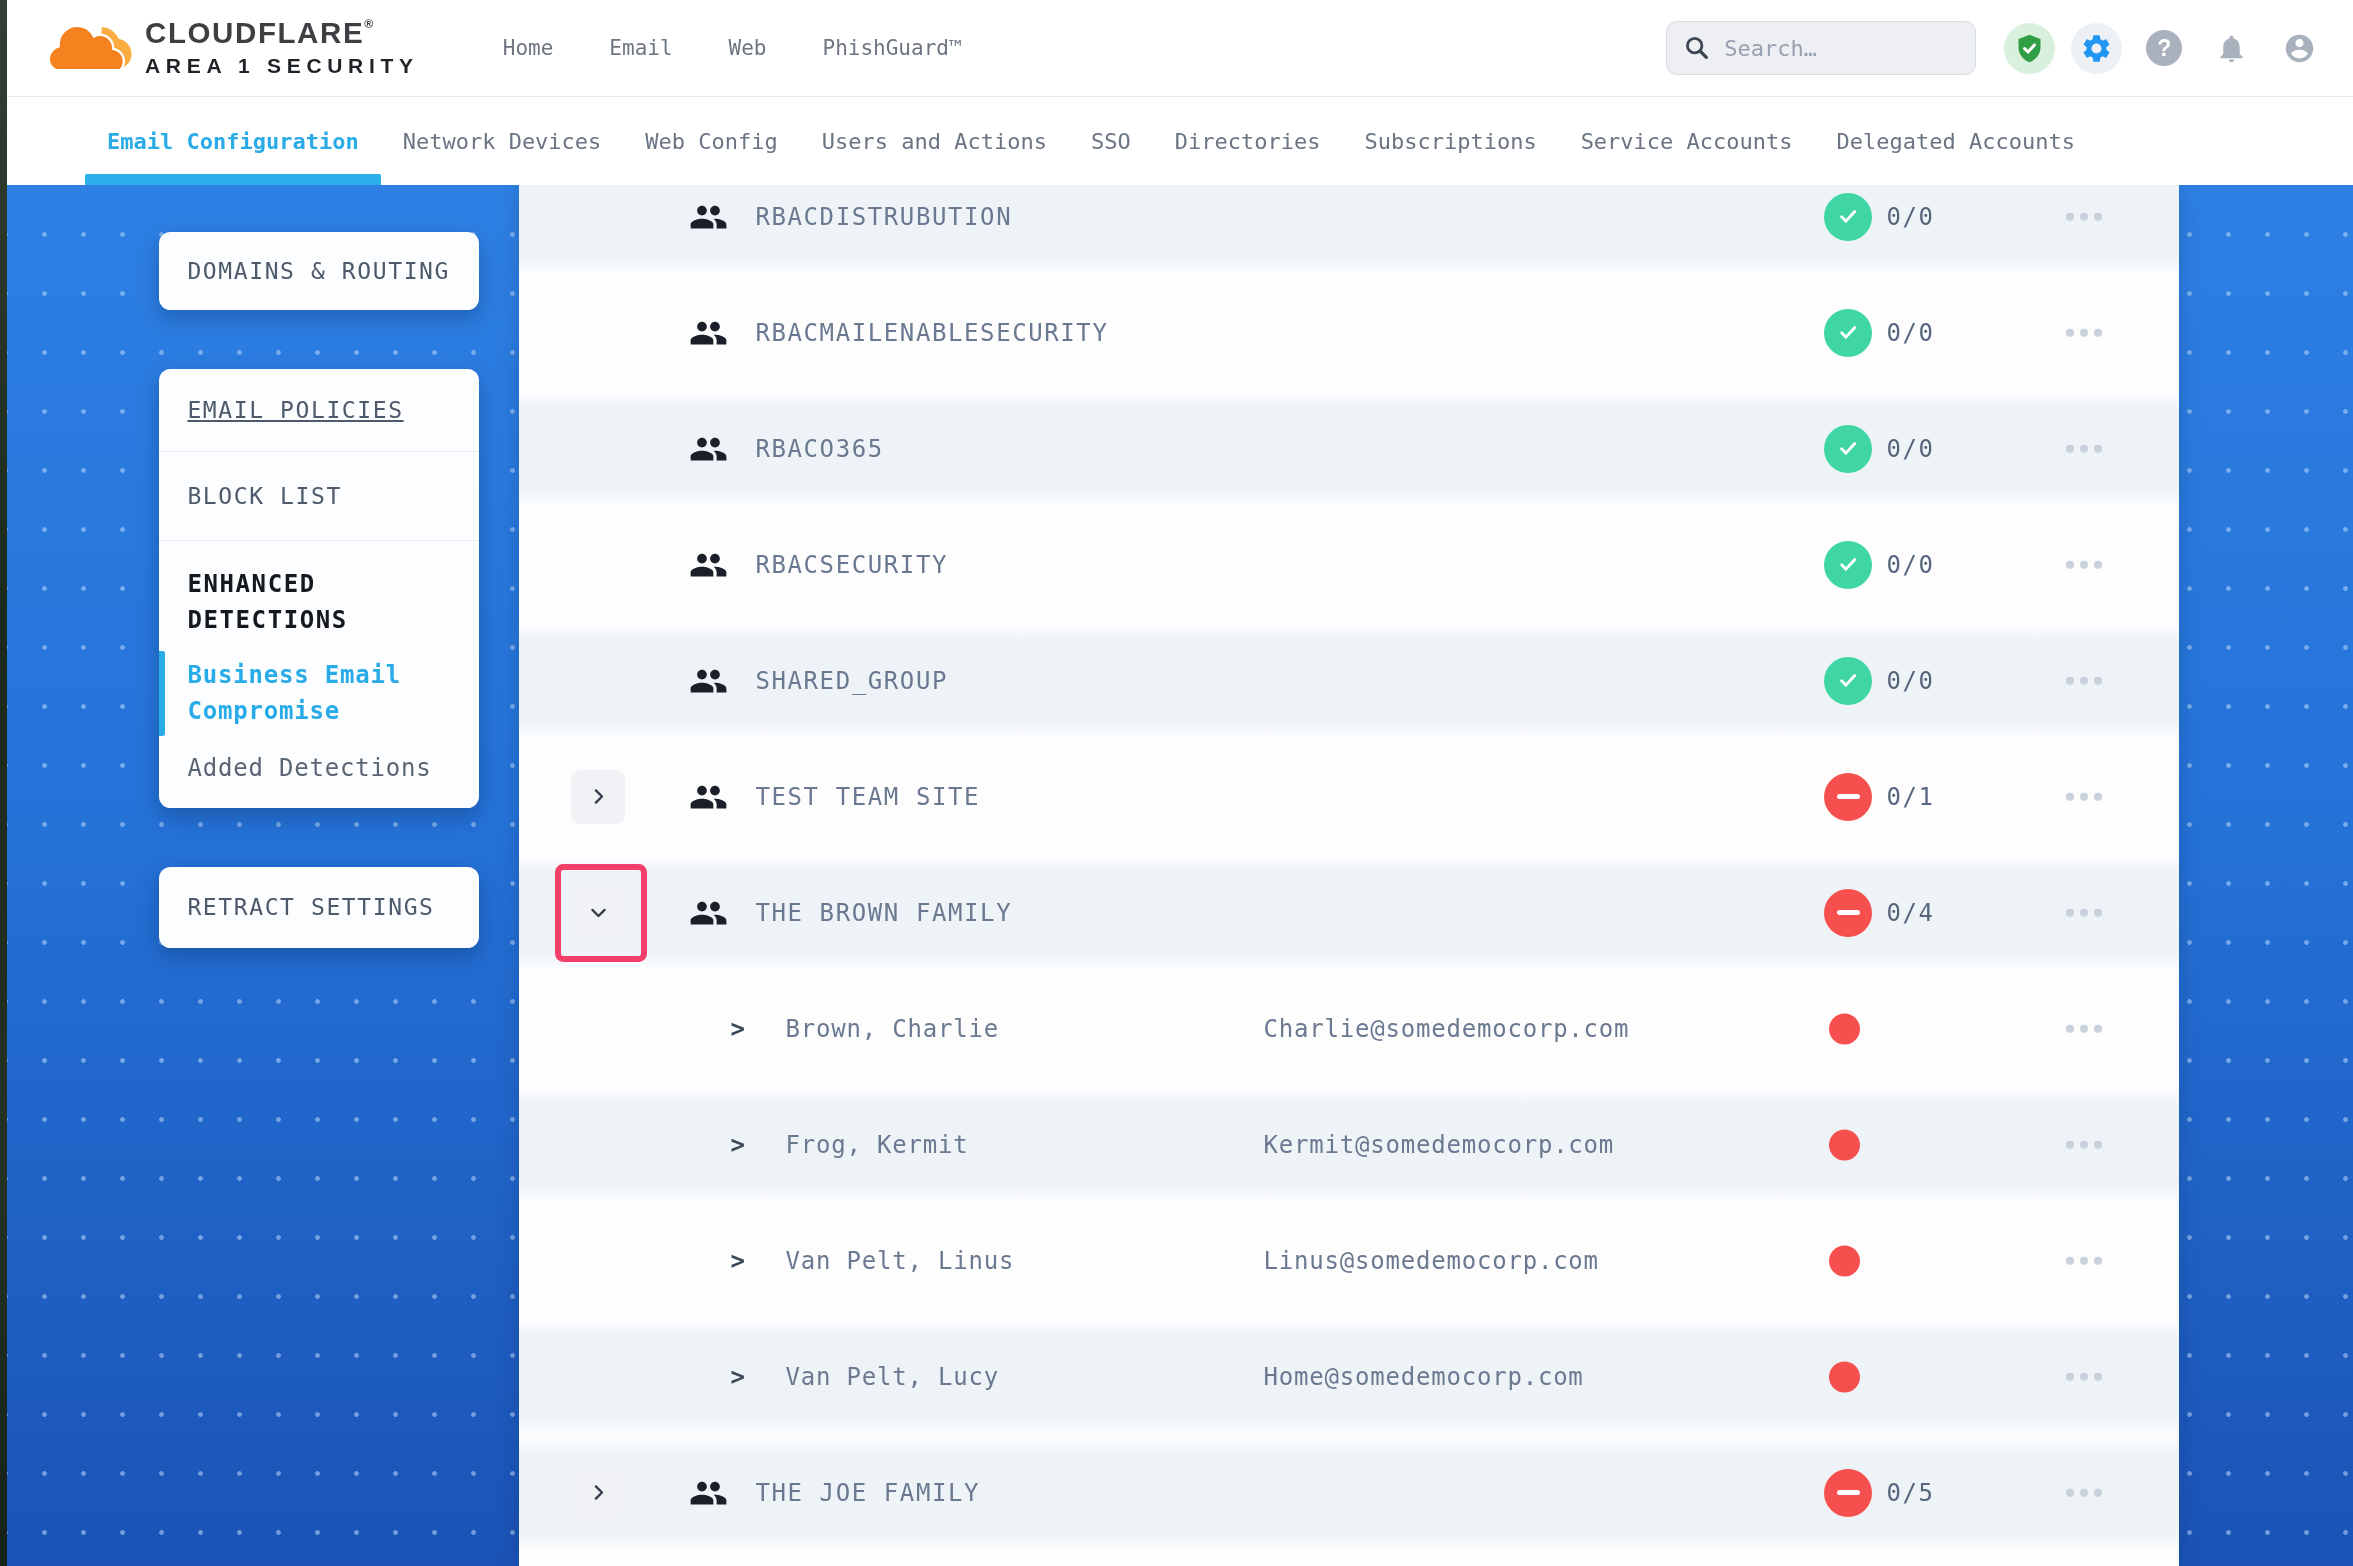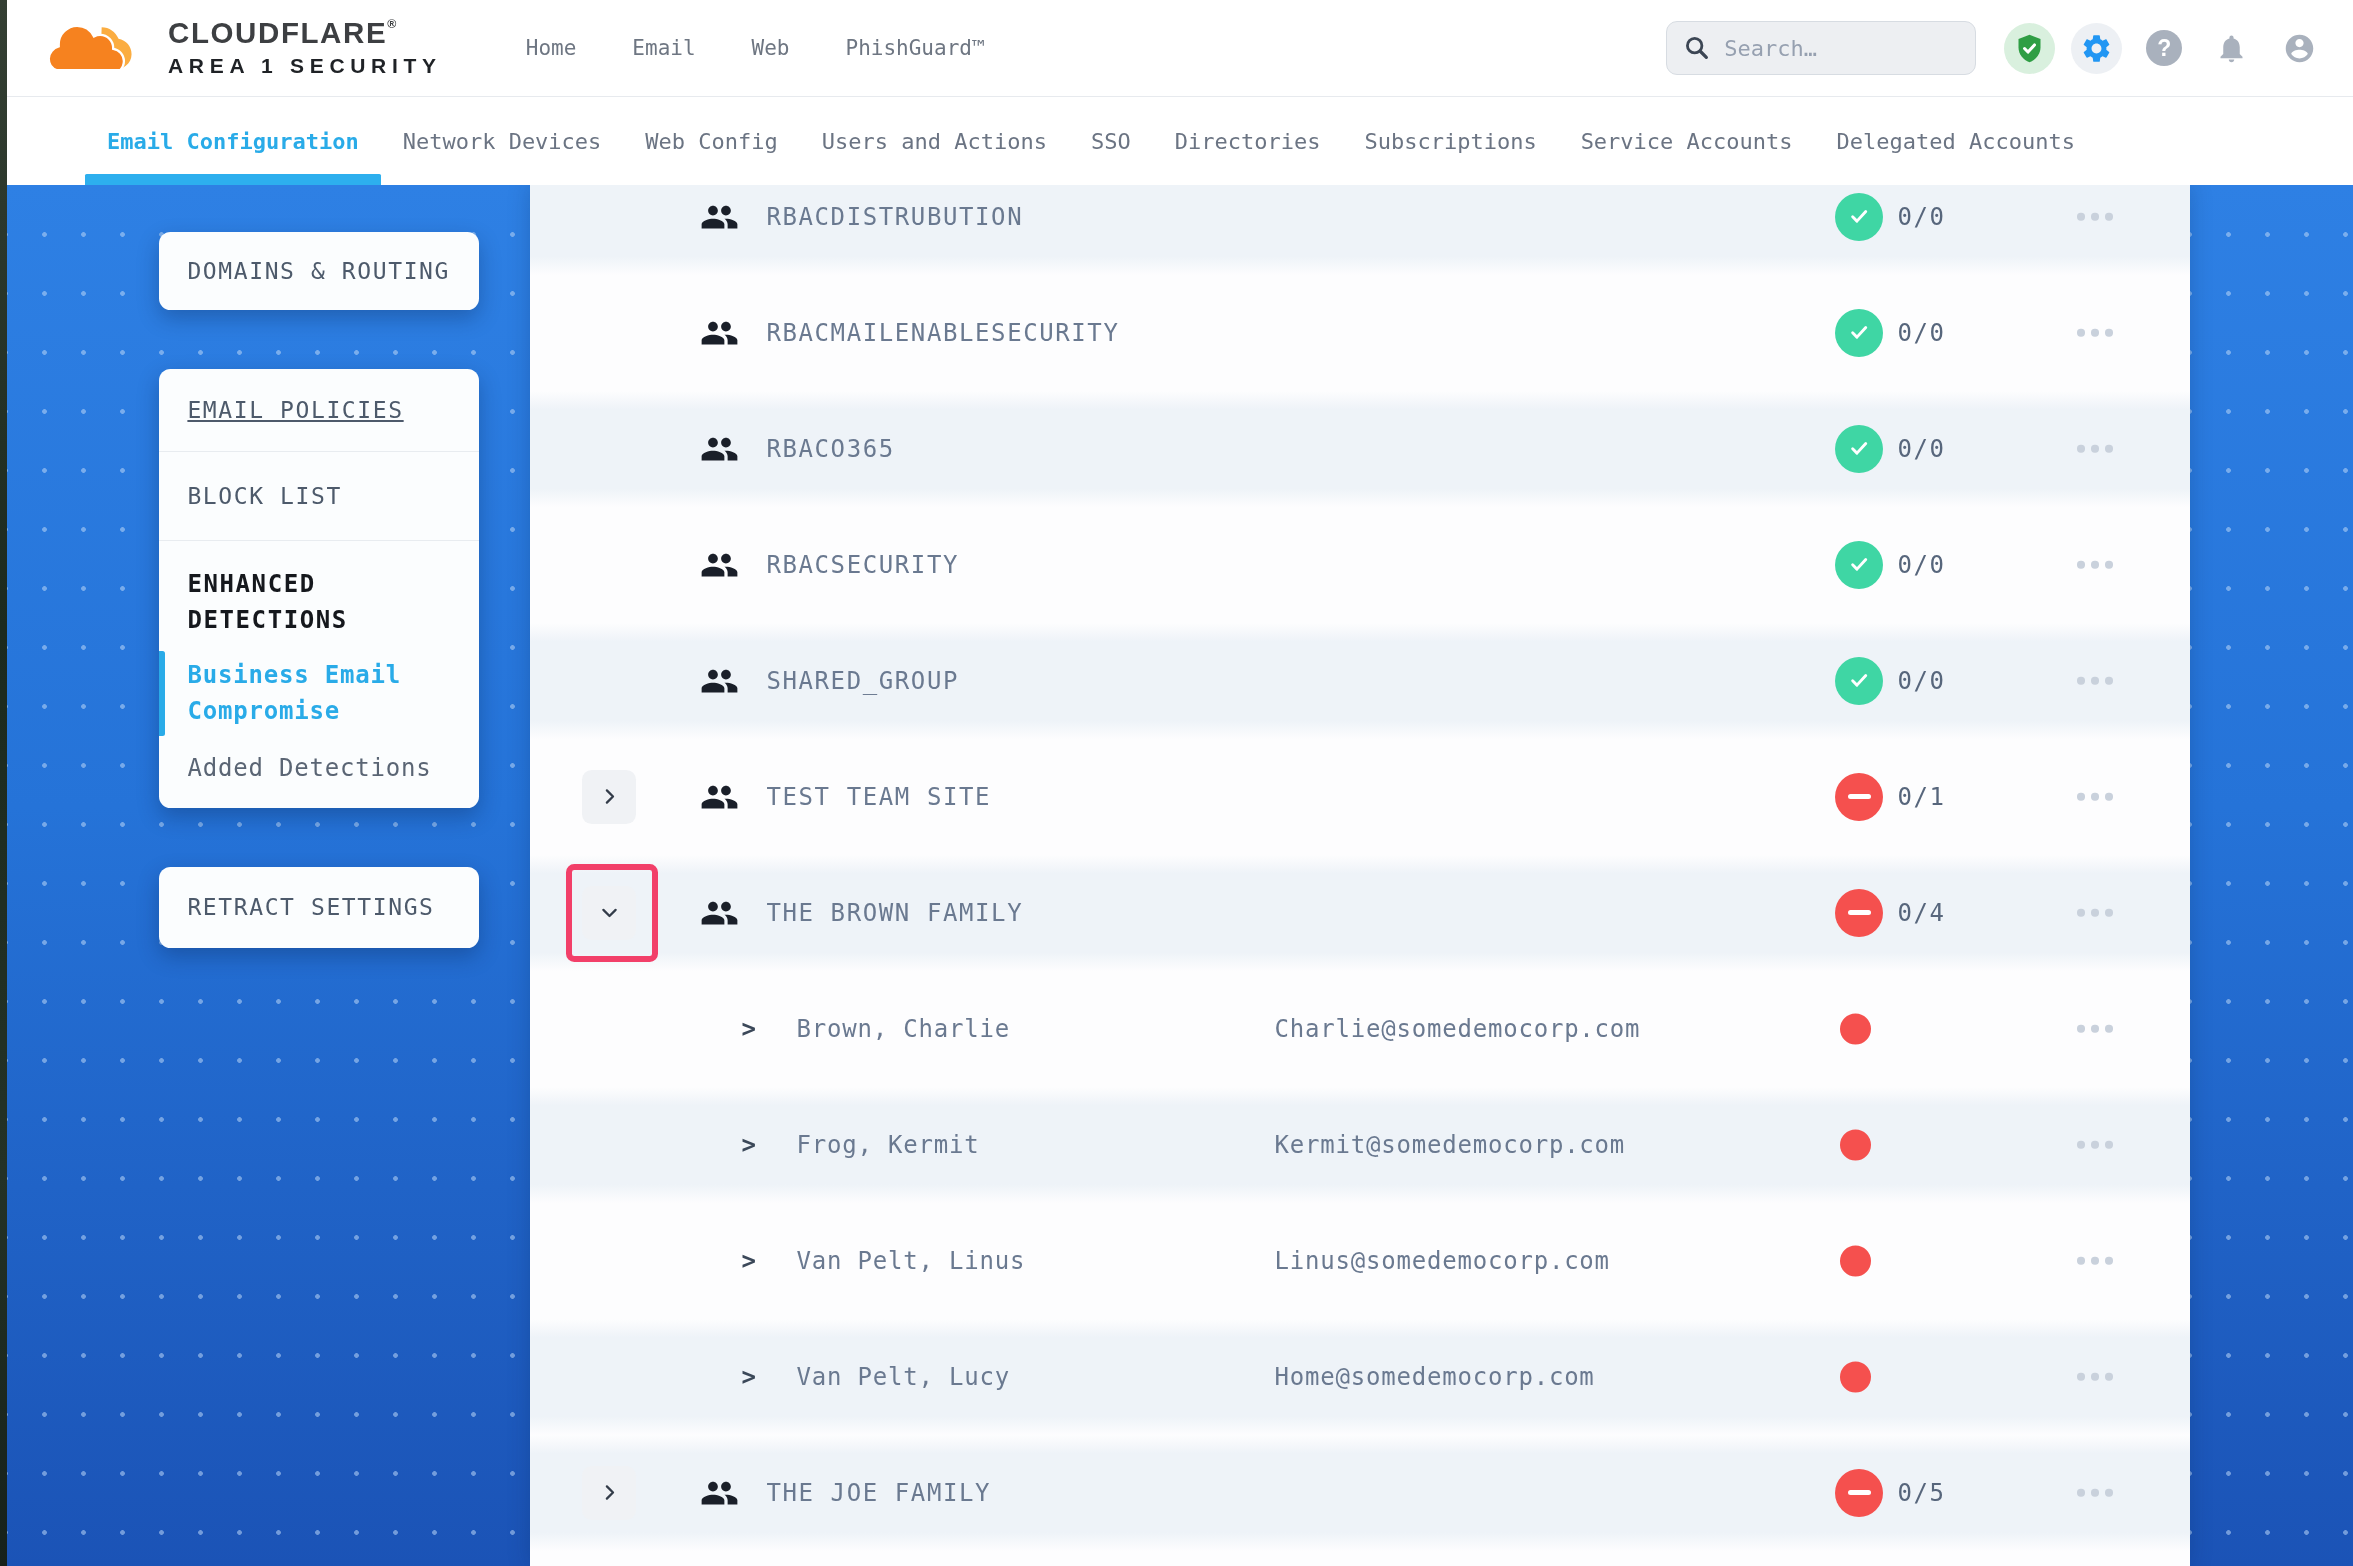"CLOUDFLARE®" .logo { gap: 28px -> 5px }
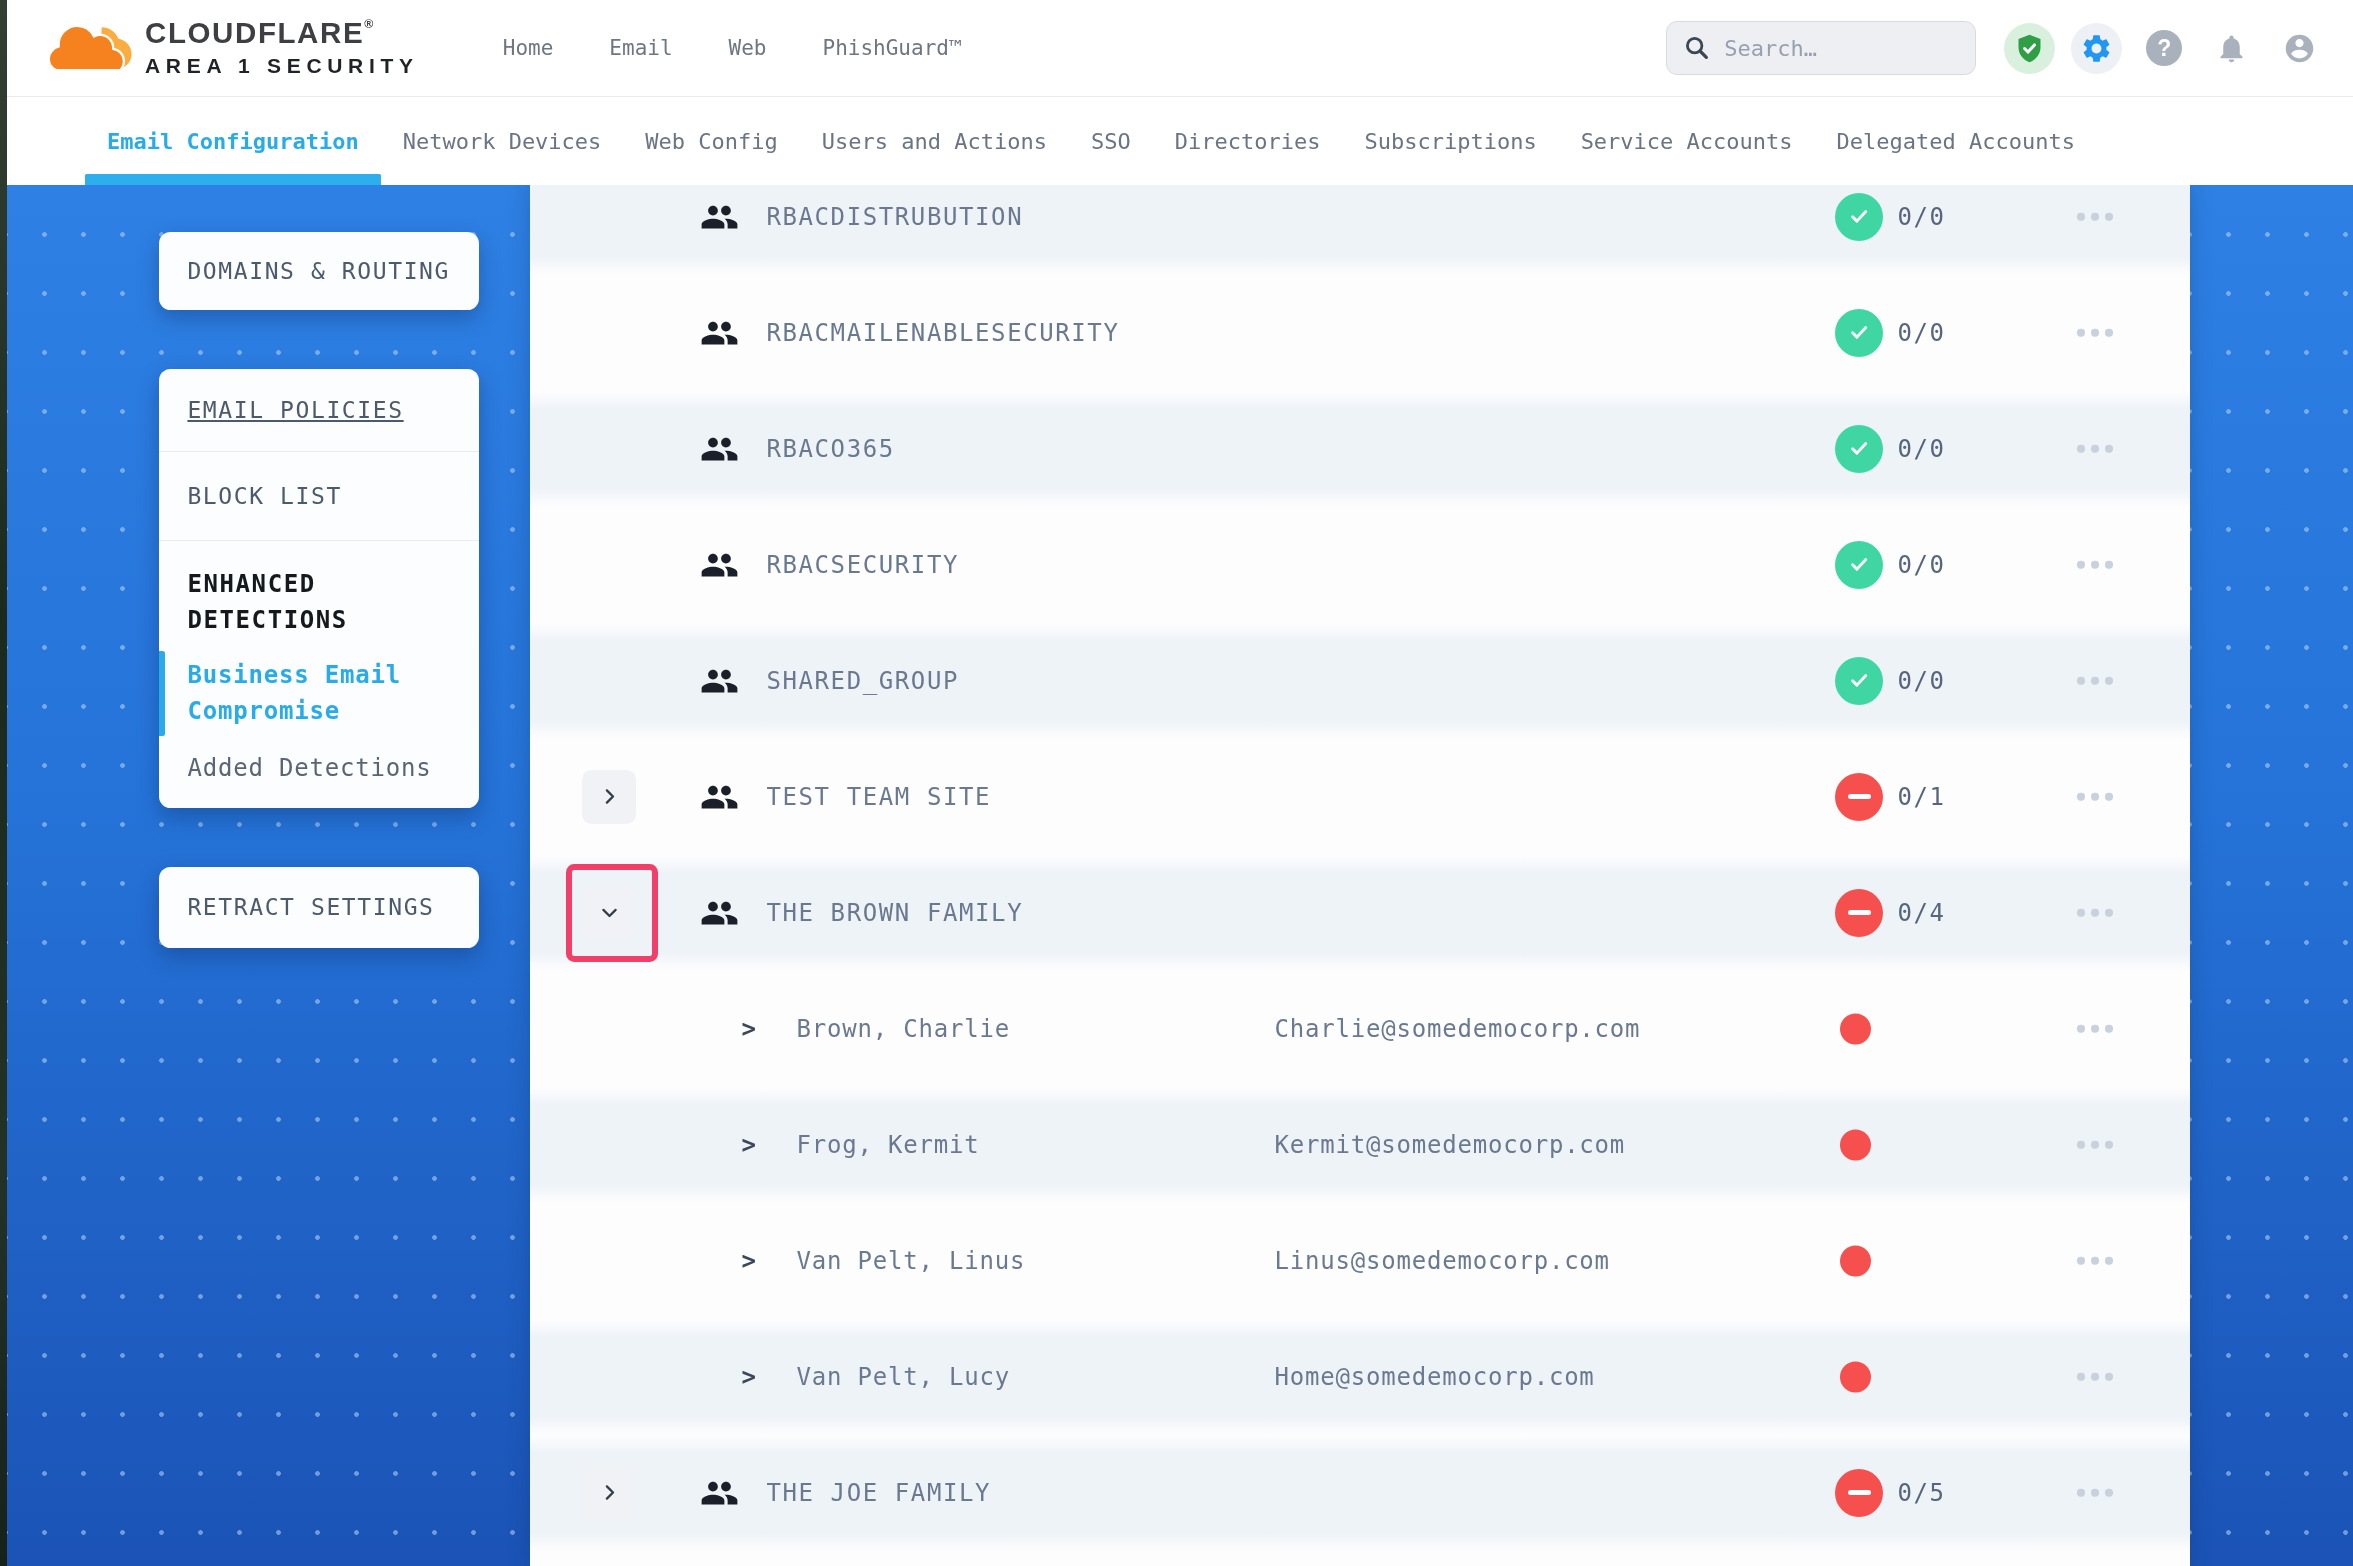"RBACDISTRUBUTION" .panel { left: 523px -> 512px }
